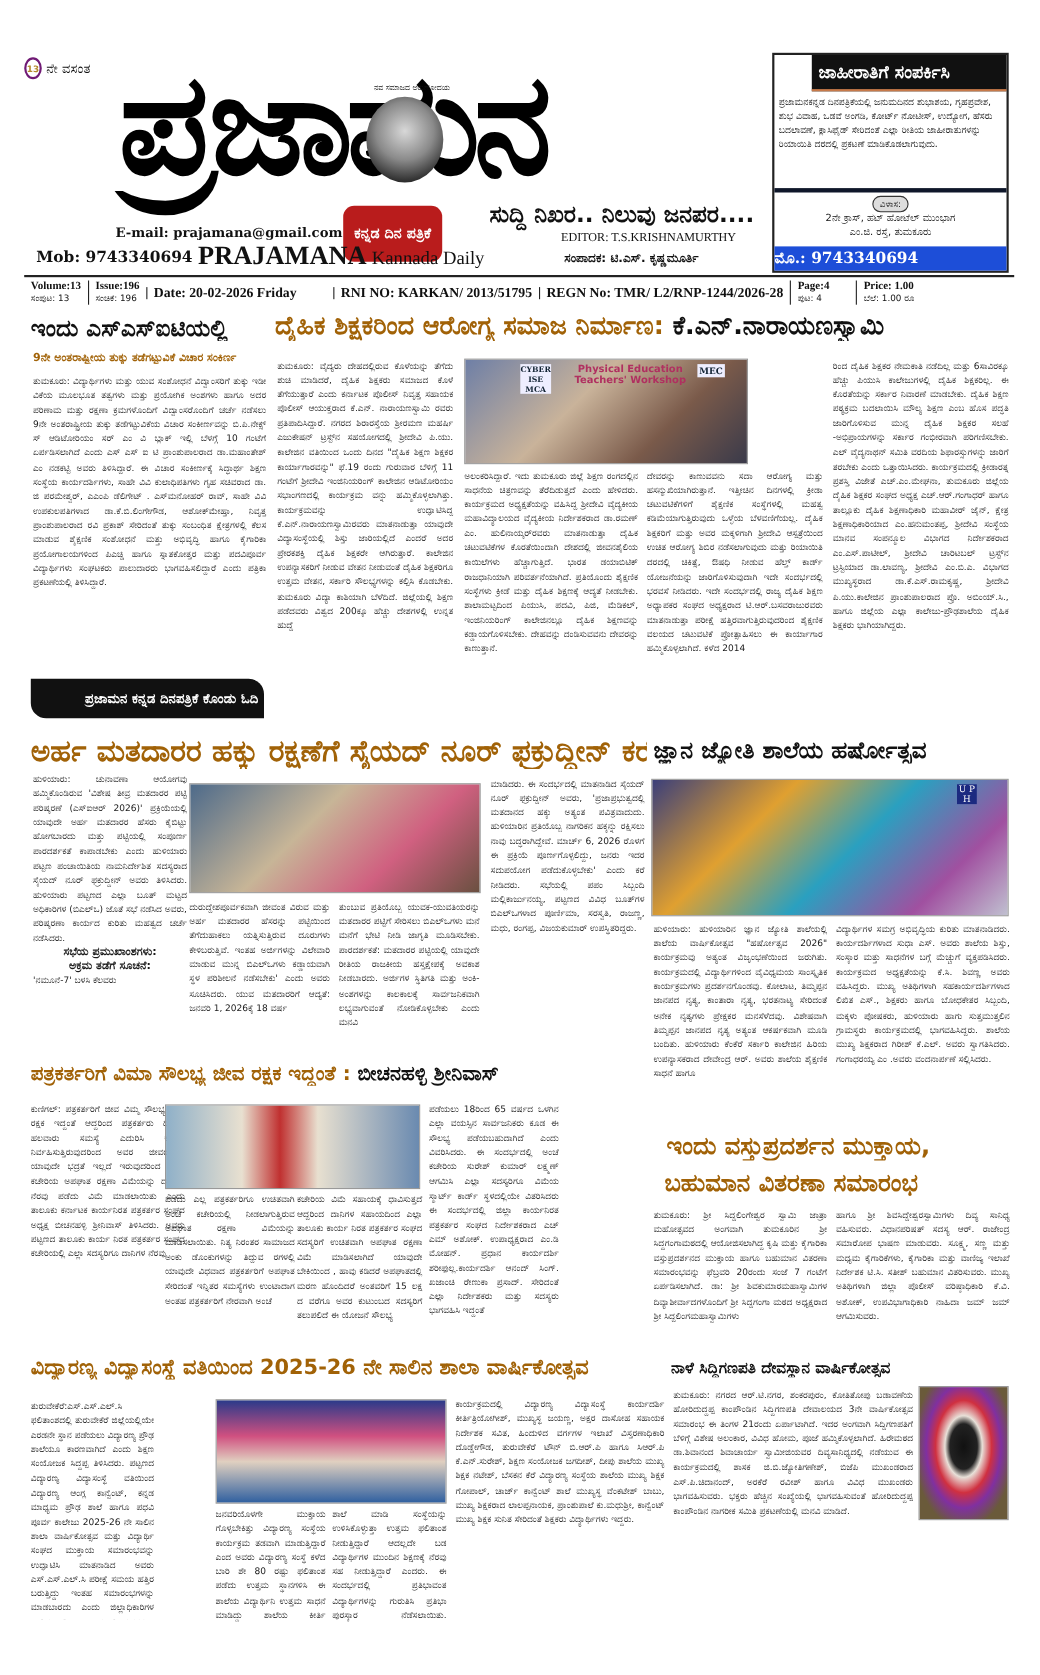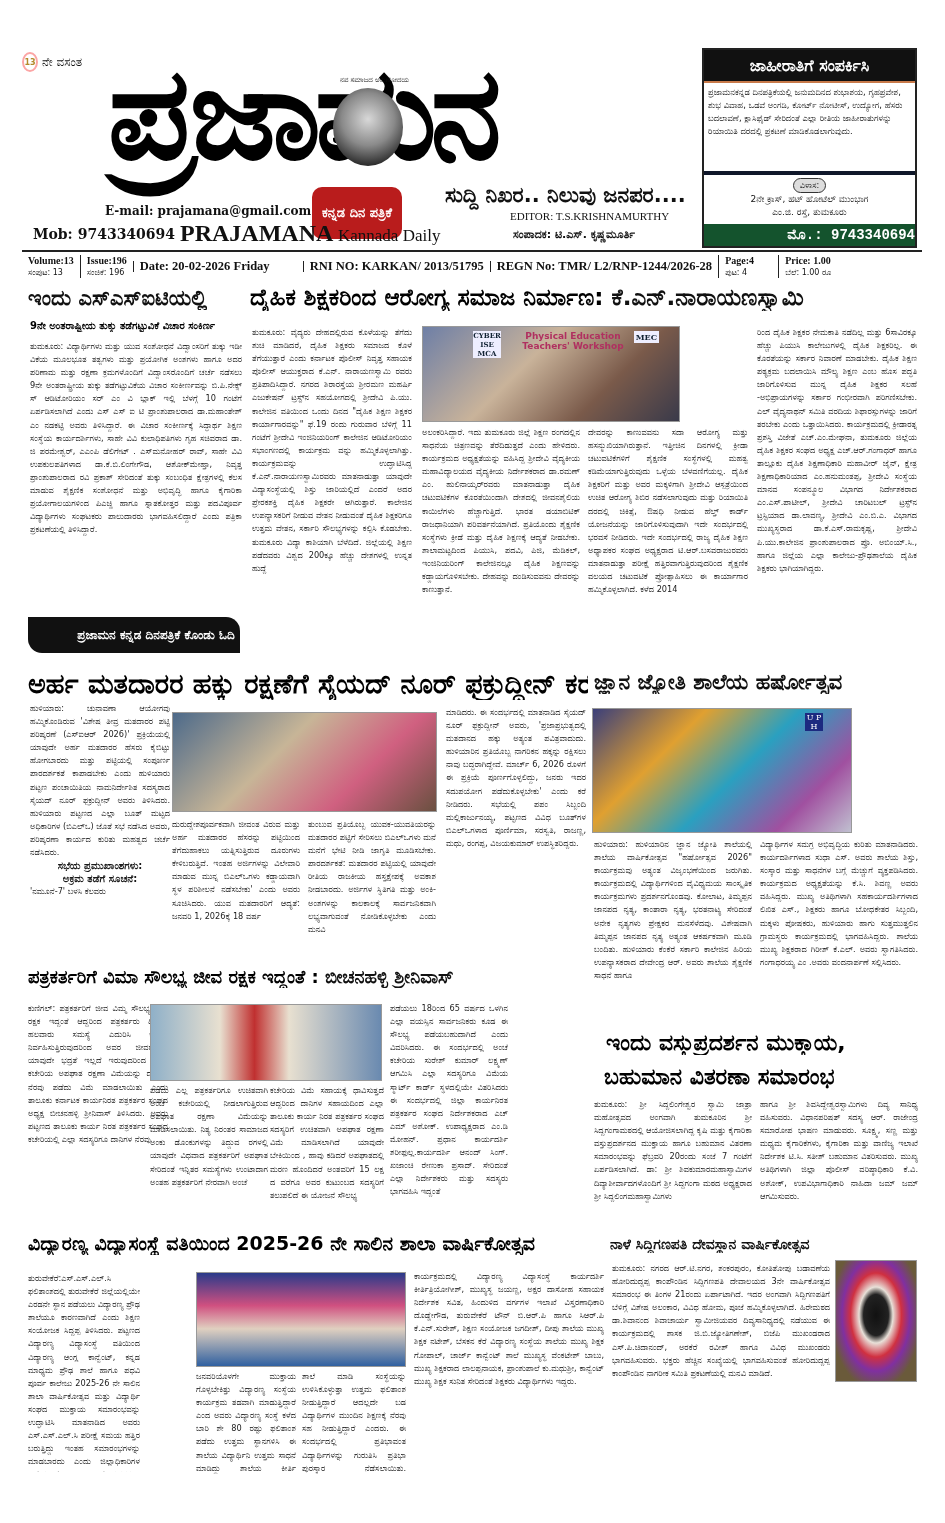"13" .laurel { border: 2px solid #fca5a5 -> 2px solid #701a75 }
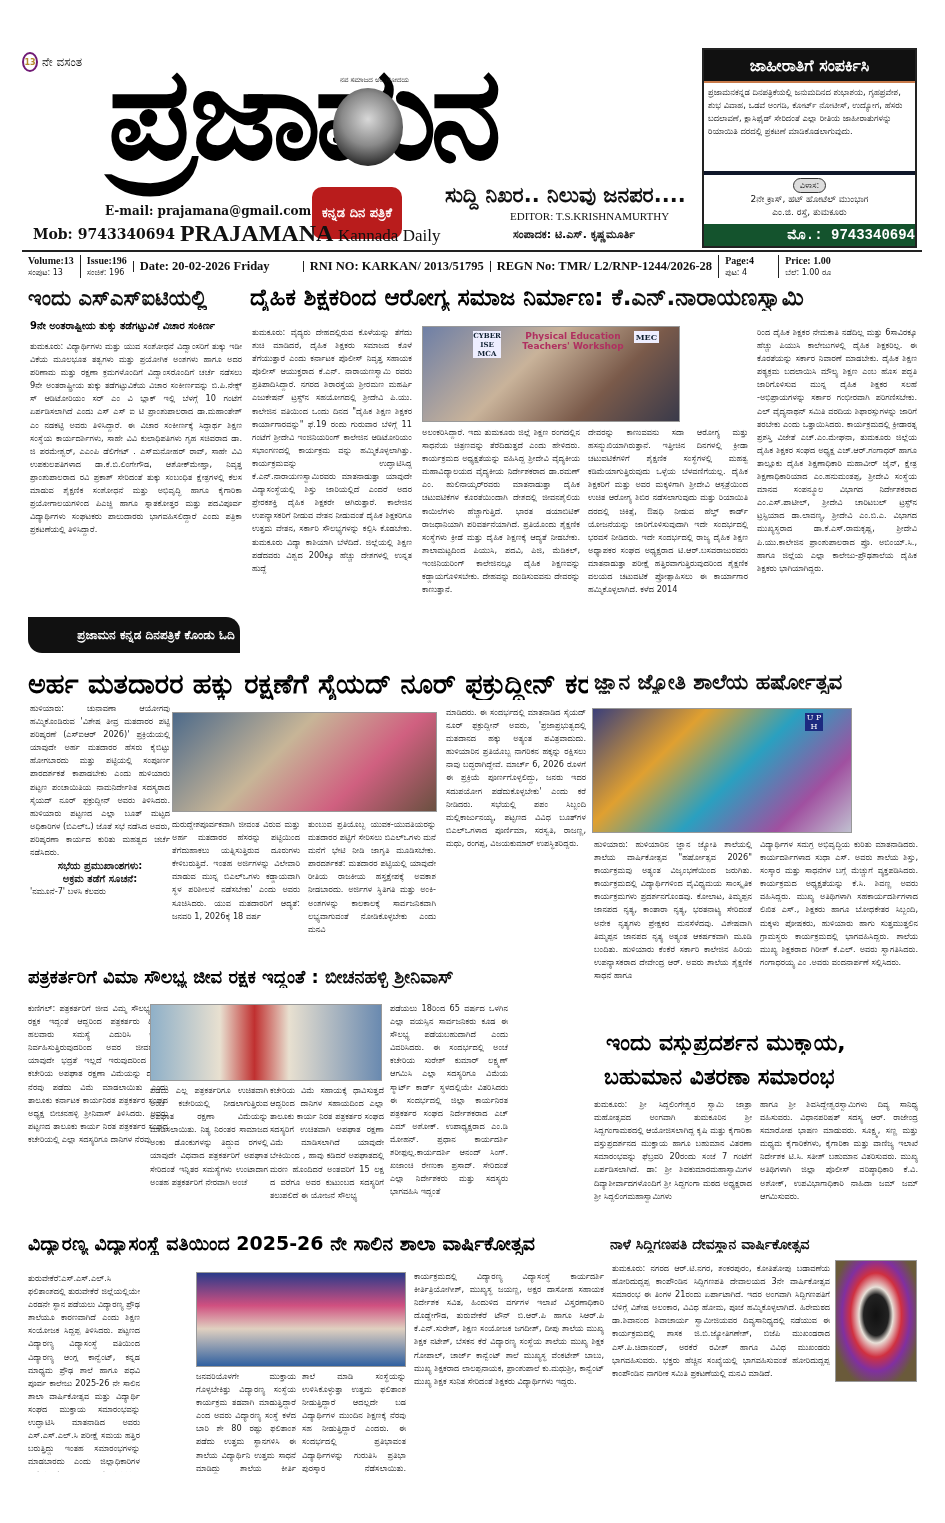"ಜಾಹೀರಾತಿಗೆ ಸಂಪರ್ಕಿಸಿ" .ad-head { margin-left: none -> 34px; text-align: center -> left }
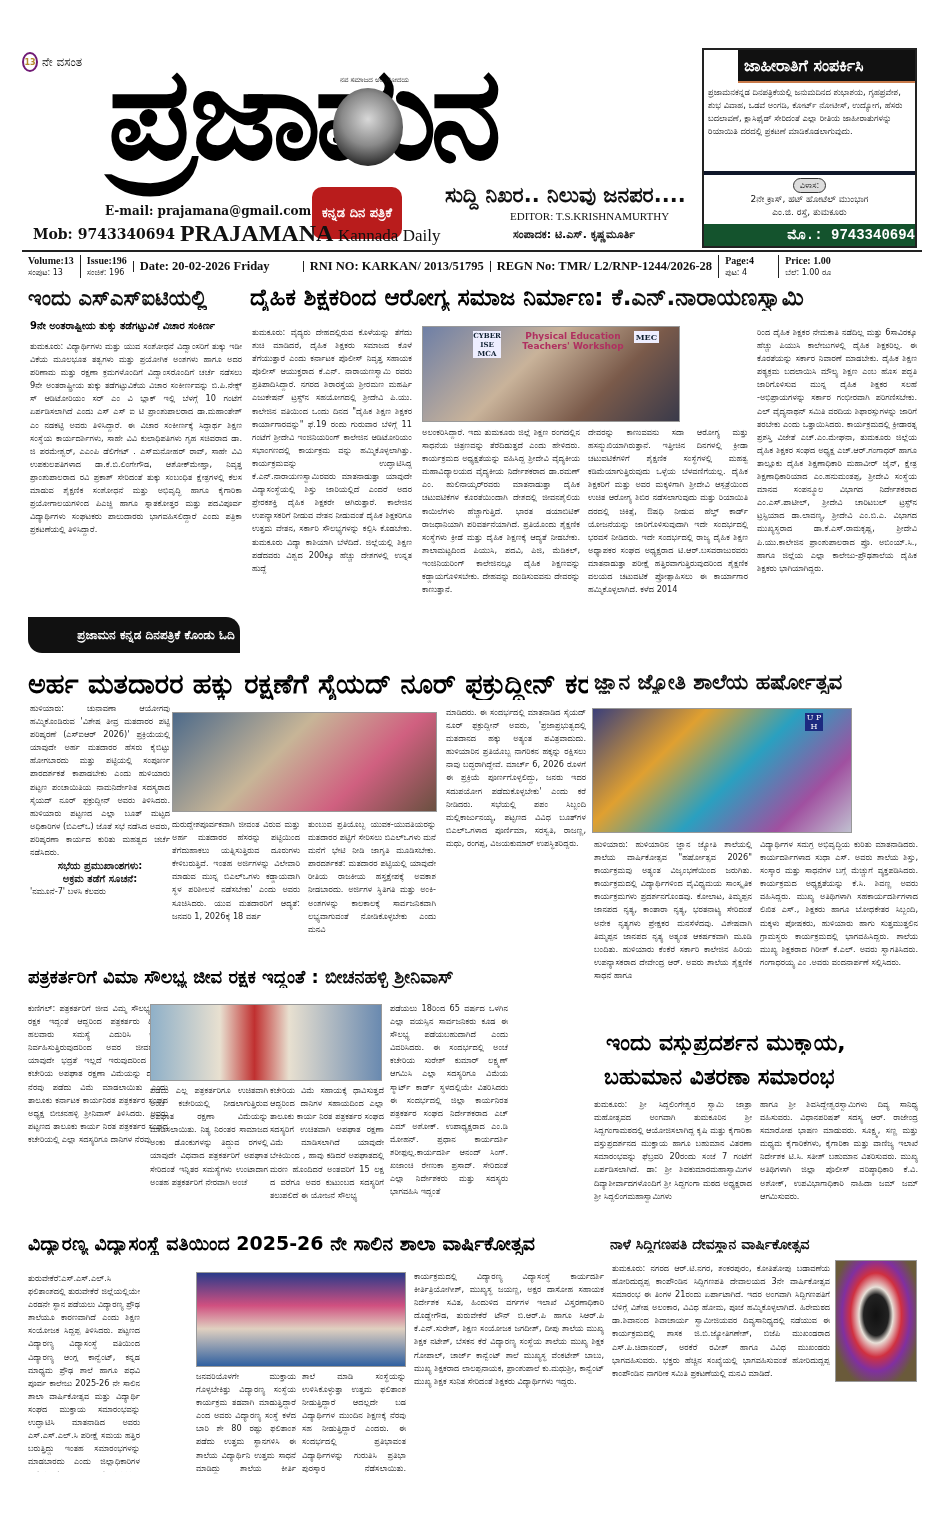"ಮೊ.: 9743340694" .ad-phone { background: #14532d -> #1d4ed8; font-family: Liberation Mono, monospace -> none; text-align: right -> left }
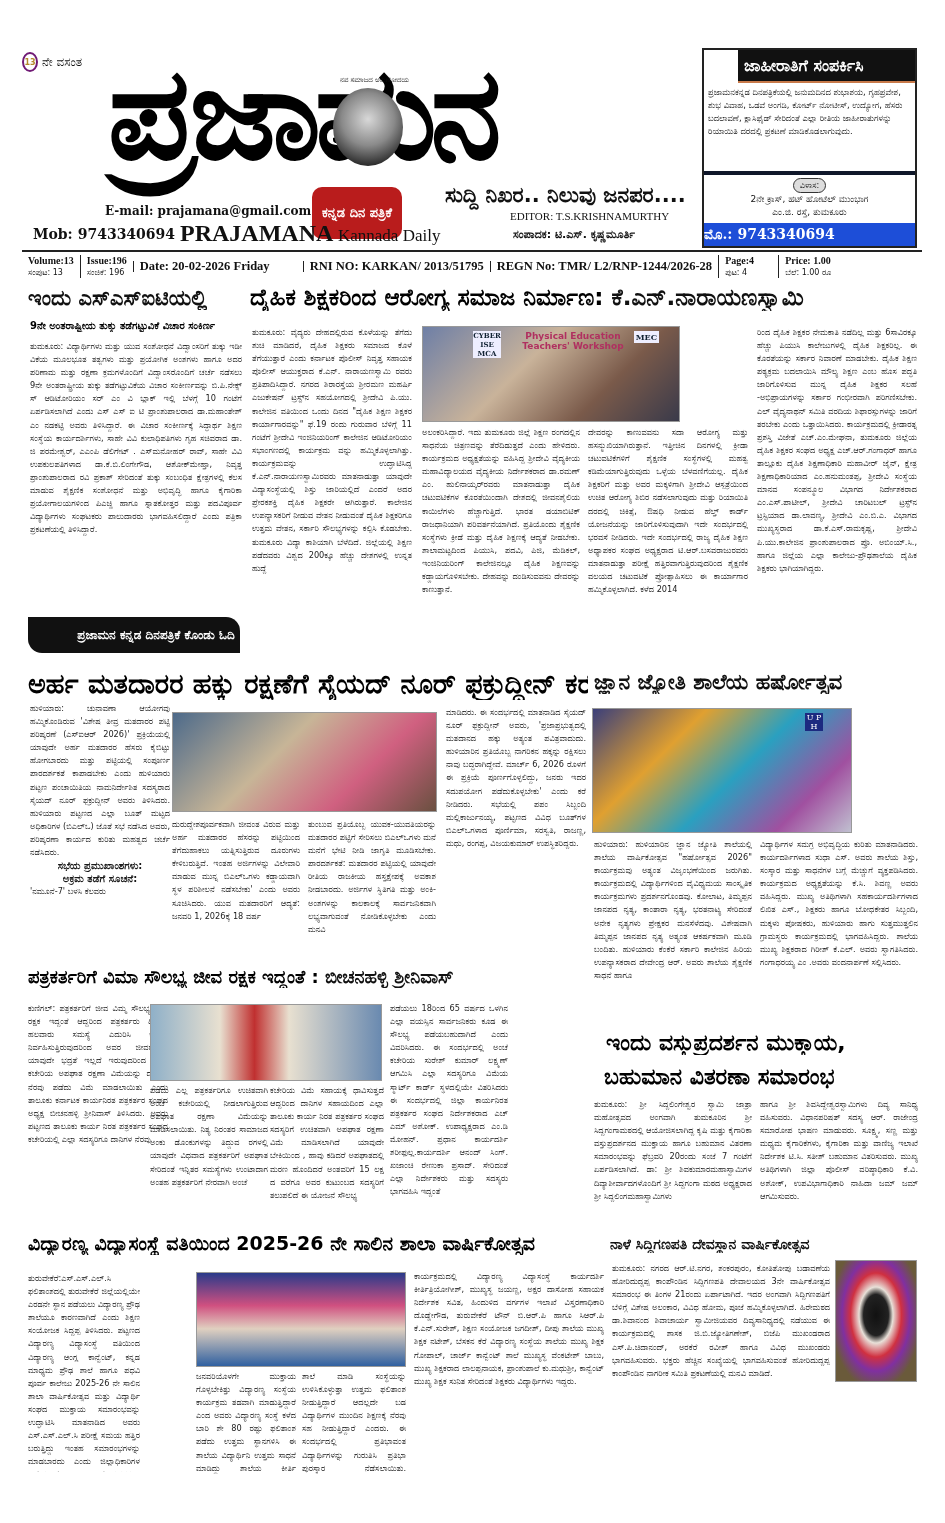"ದೈಹಿಕ ಶಿಕ್ಷಕರಿಂದ ಆರೋಗ್ಯ ಸಮಾಜ ನಿರ್ಮಾಣ:" .red { color: #000000 -> #a16207 }
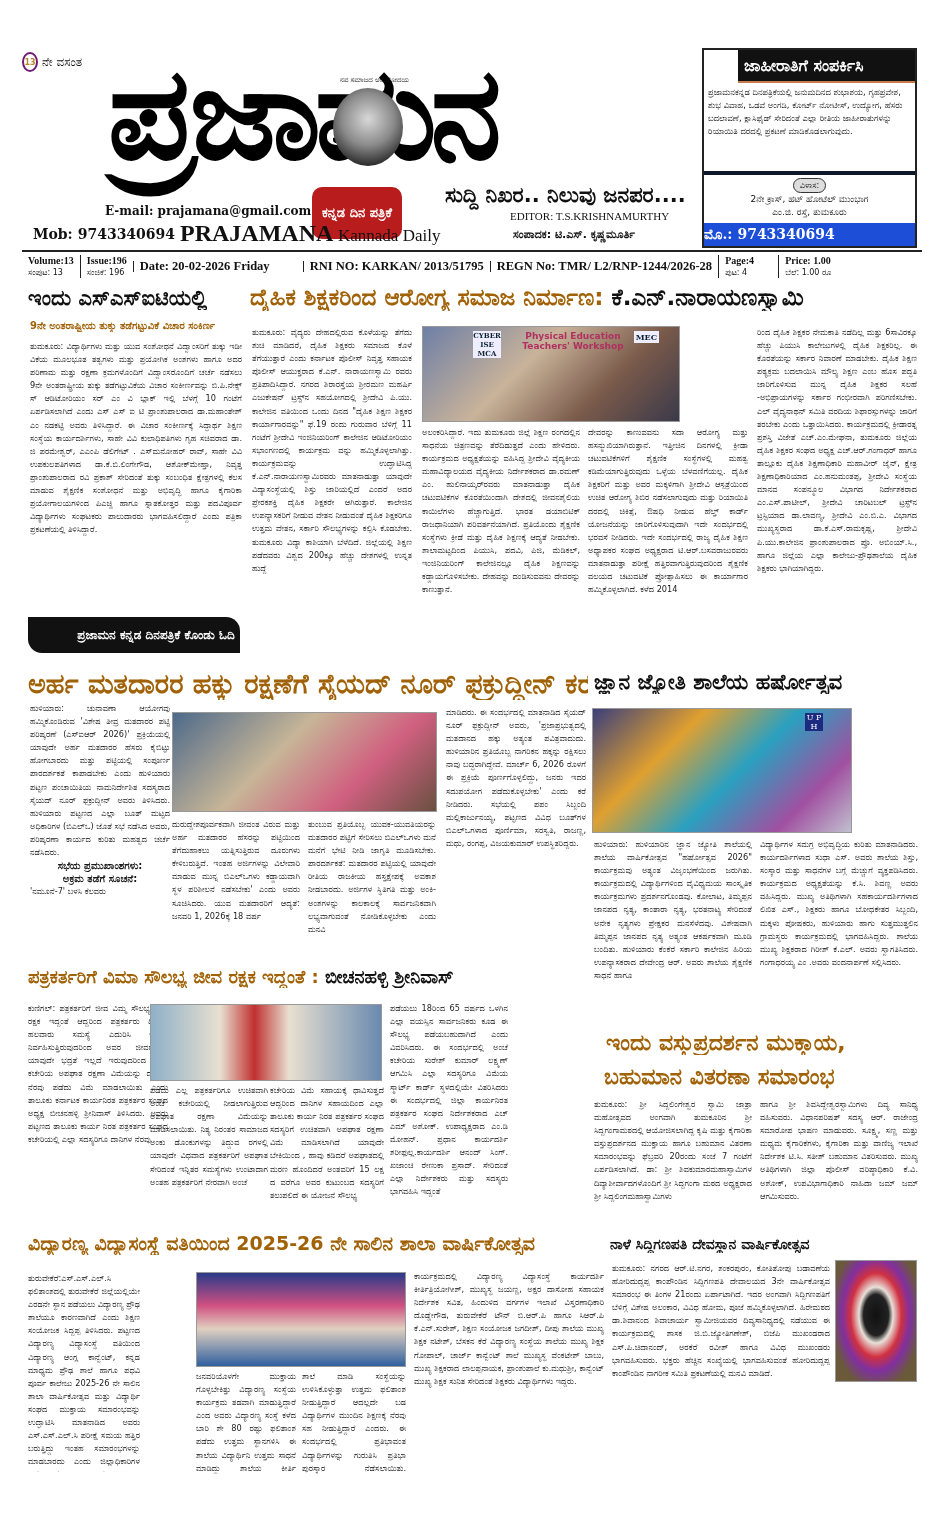"U P H" div.abs { width: 260px -> 325px }
